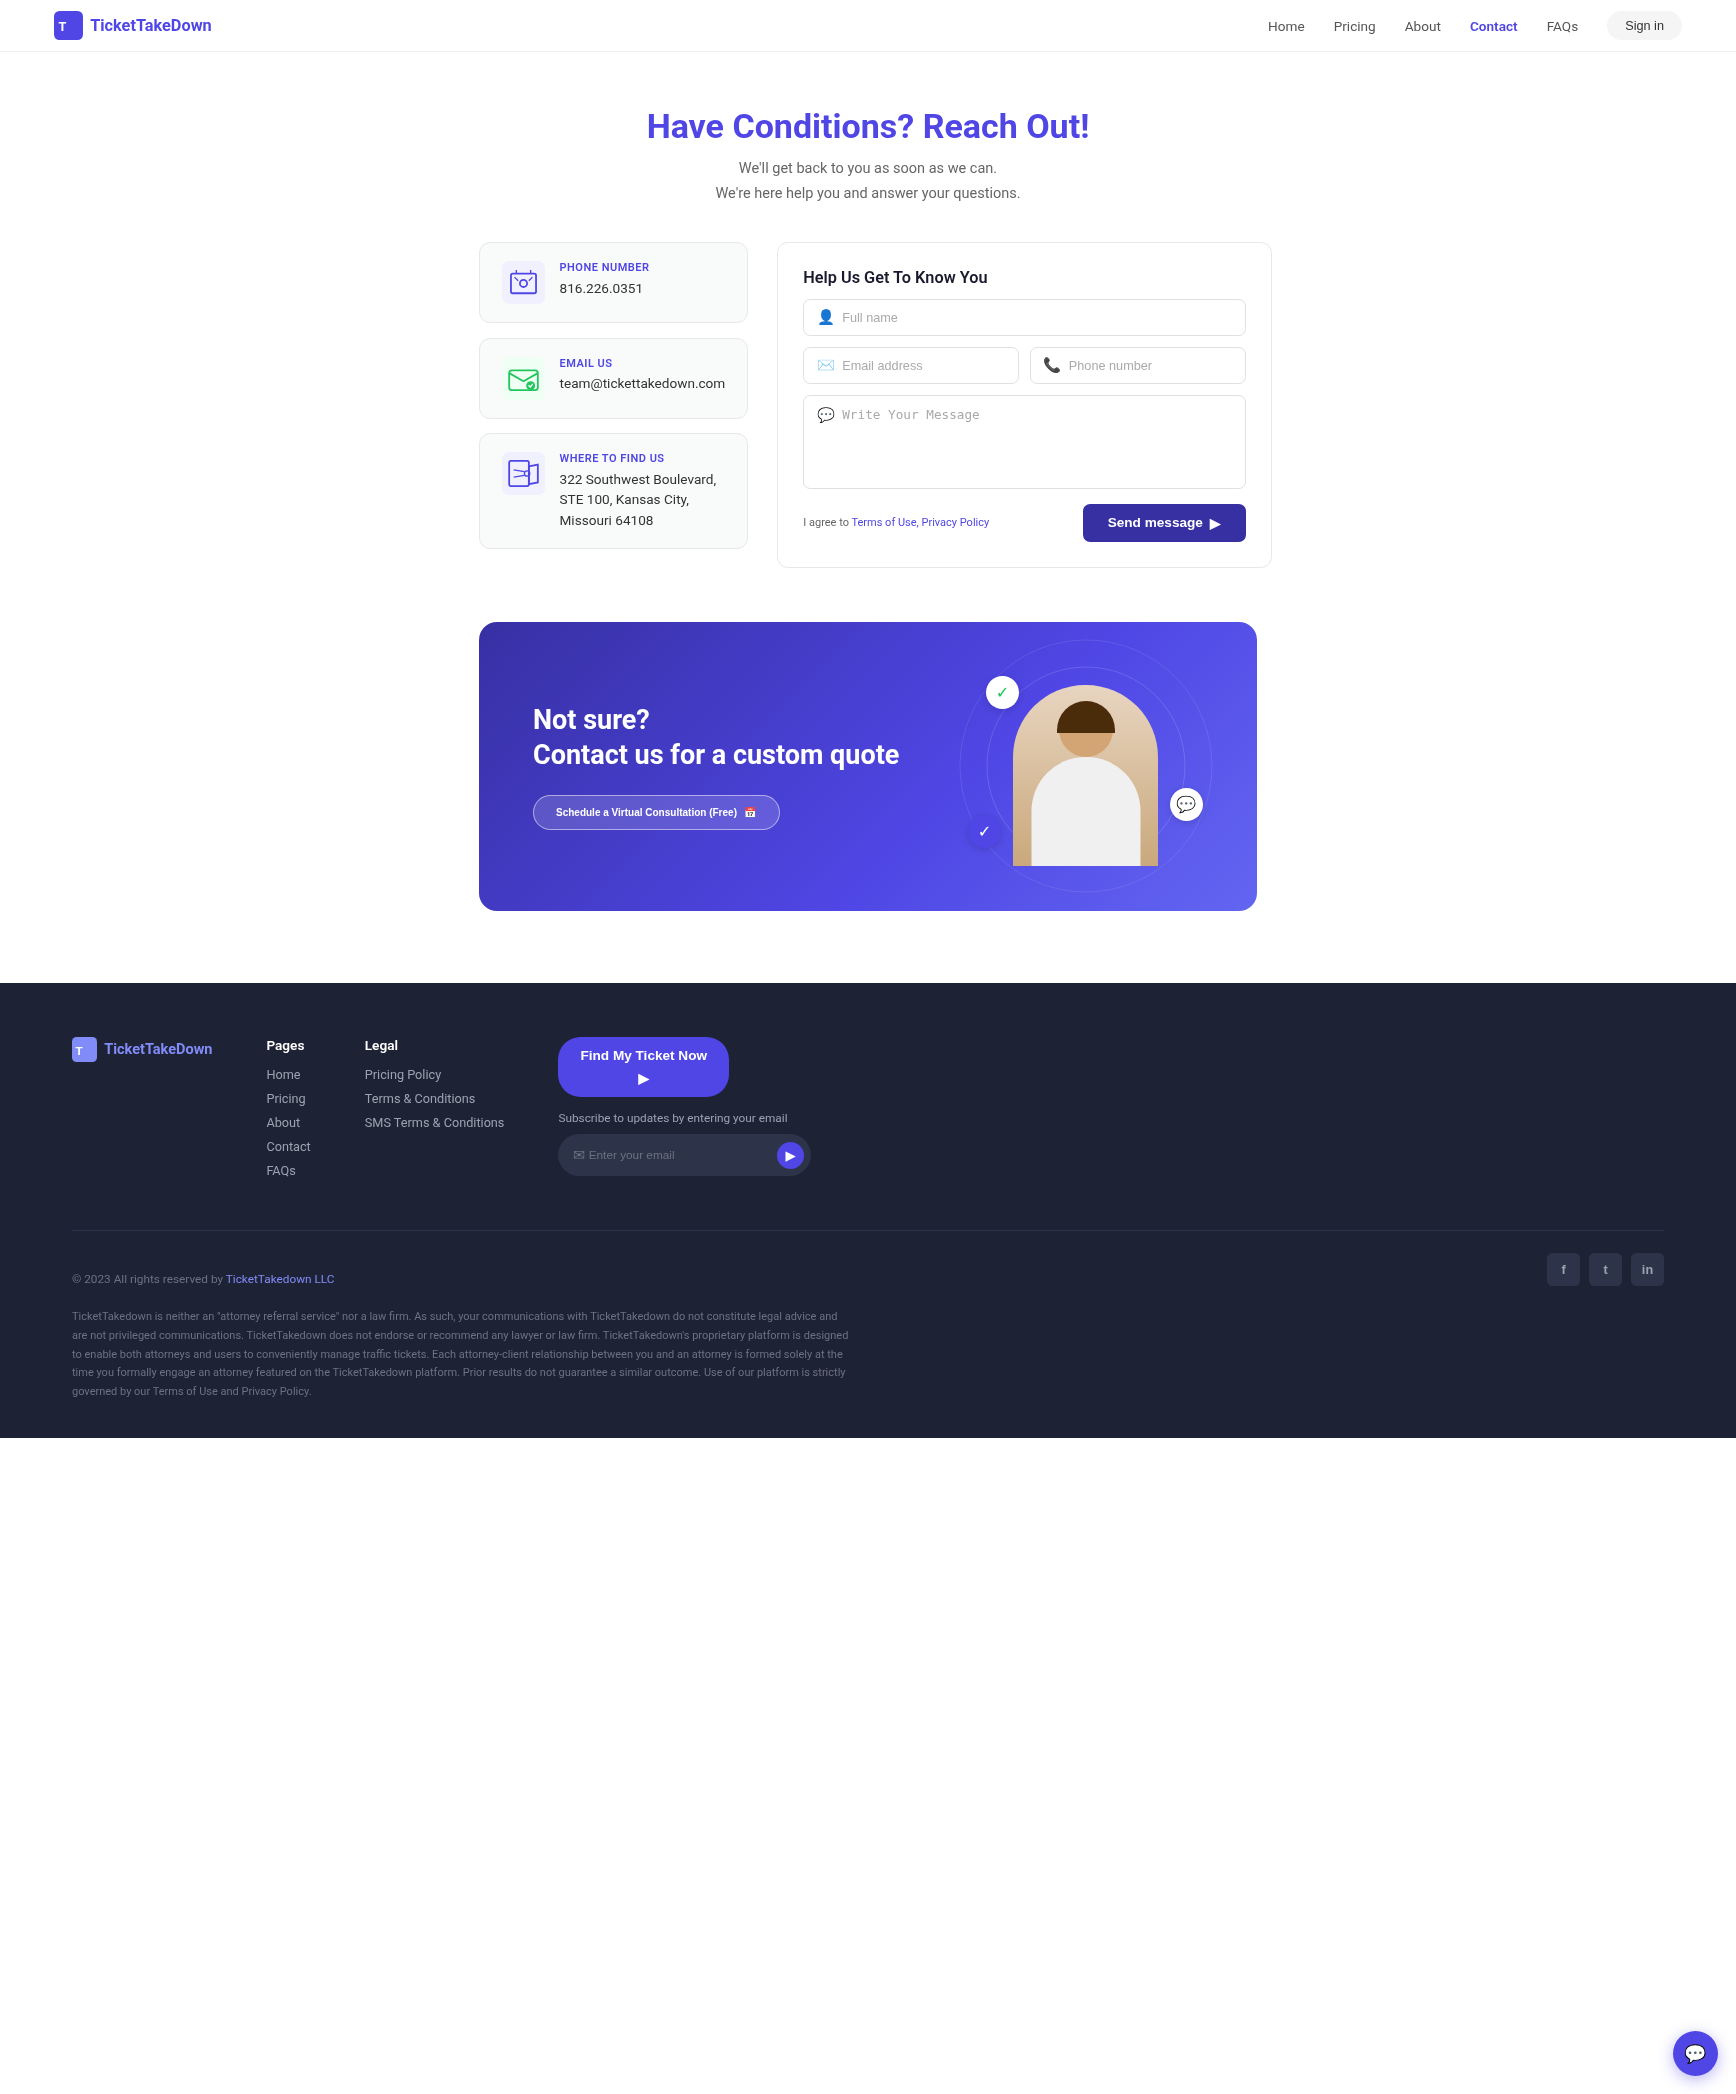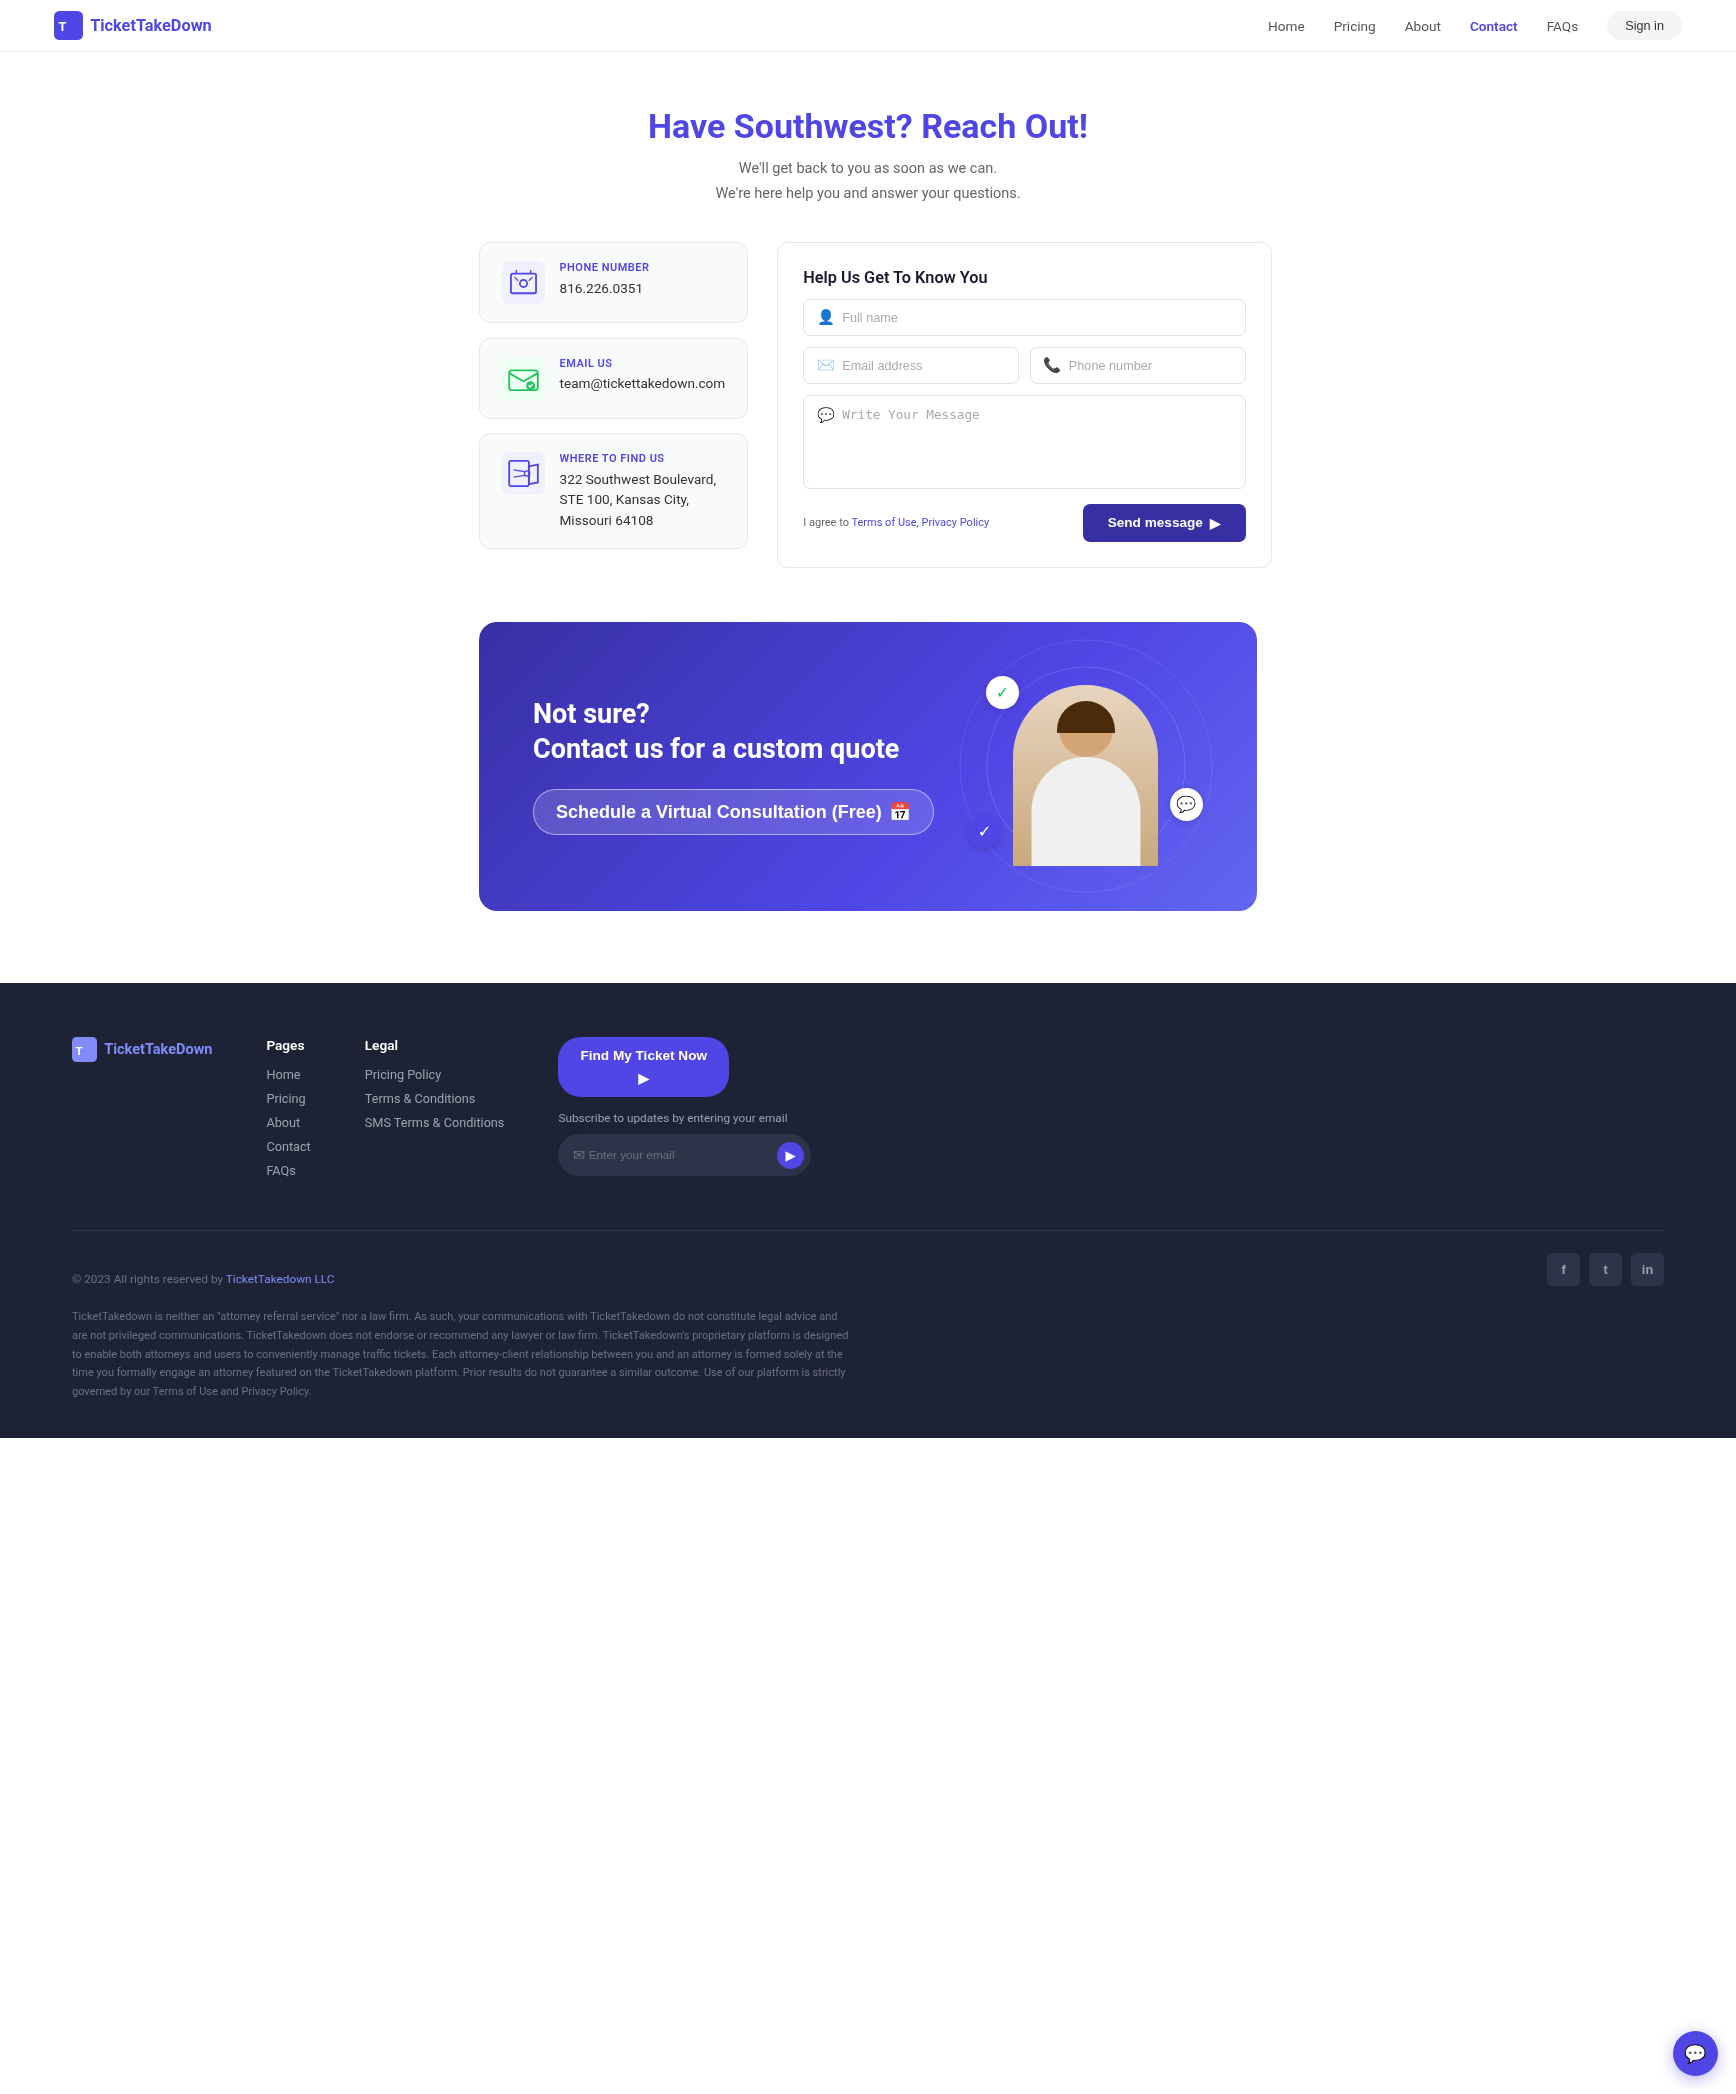"Have Southwest?" span { text: Southwest -> Conditions }
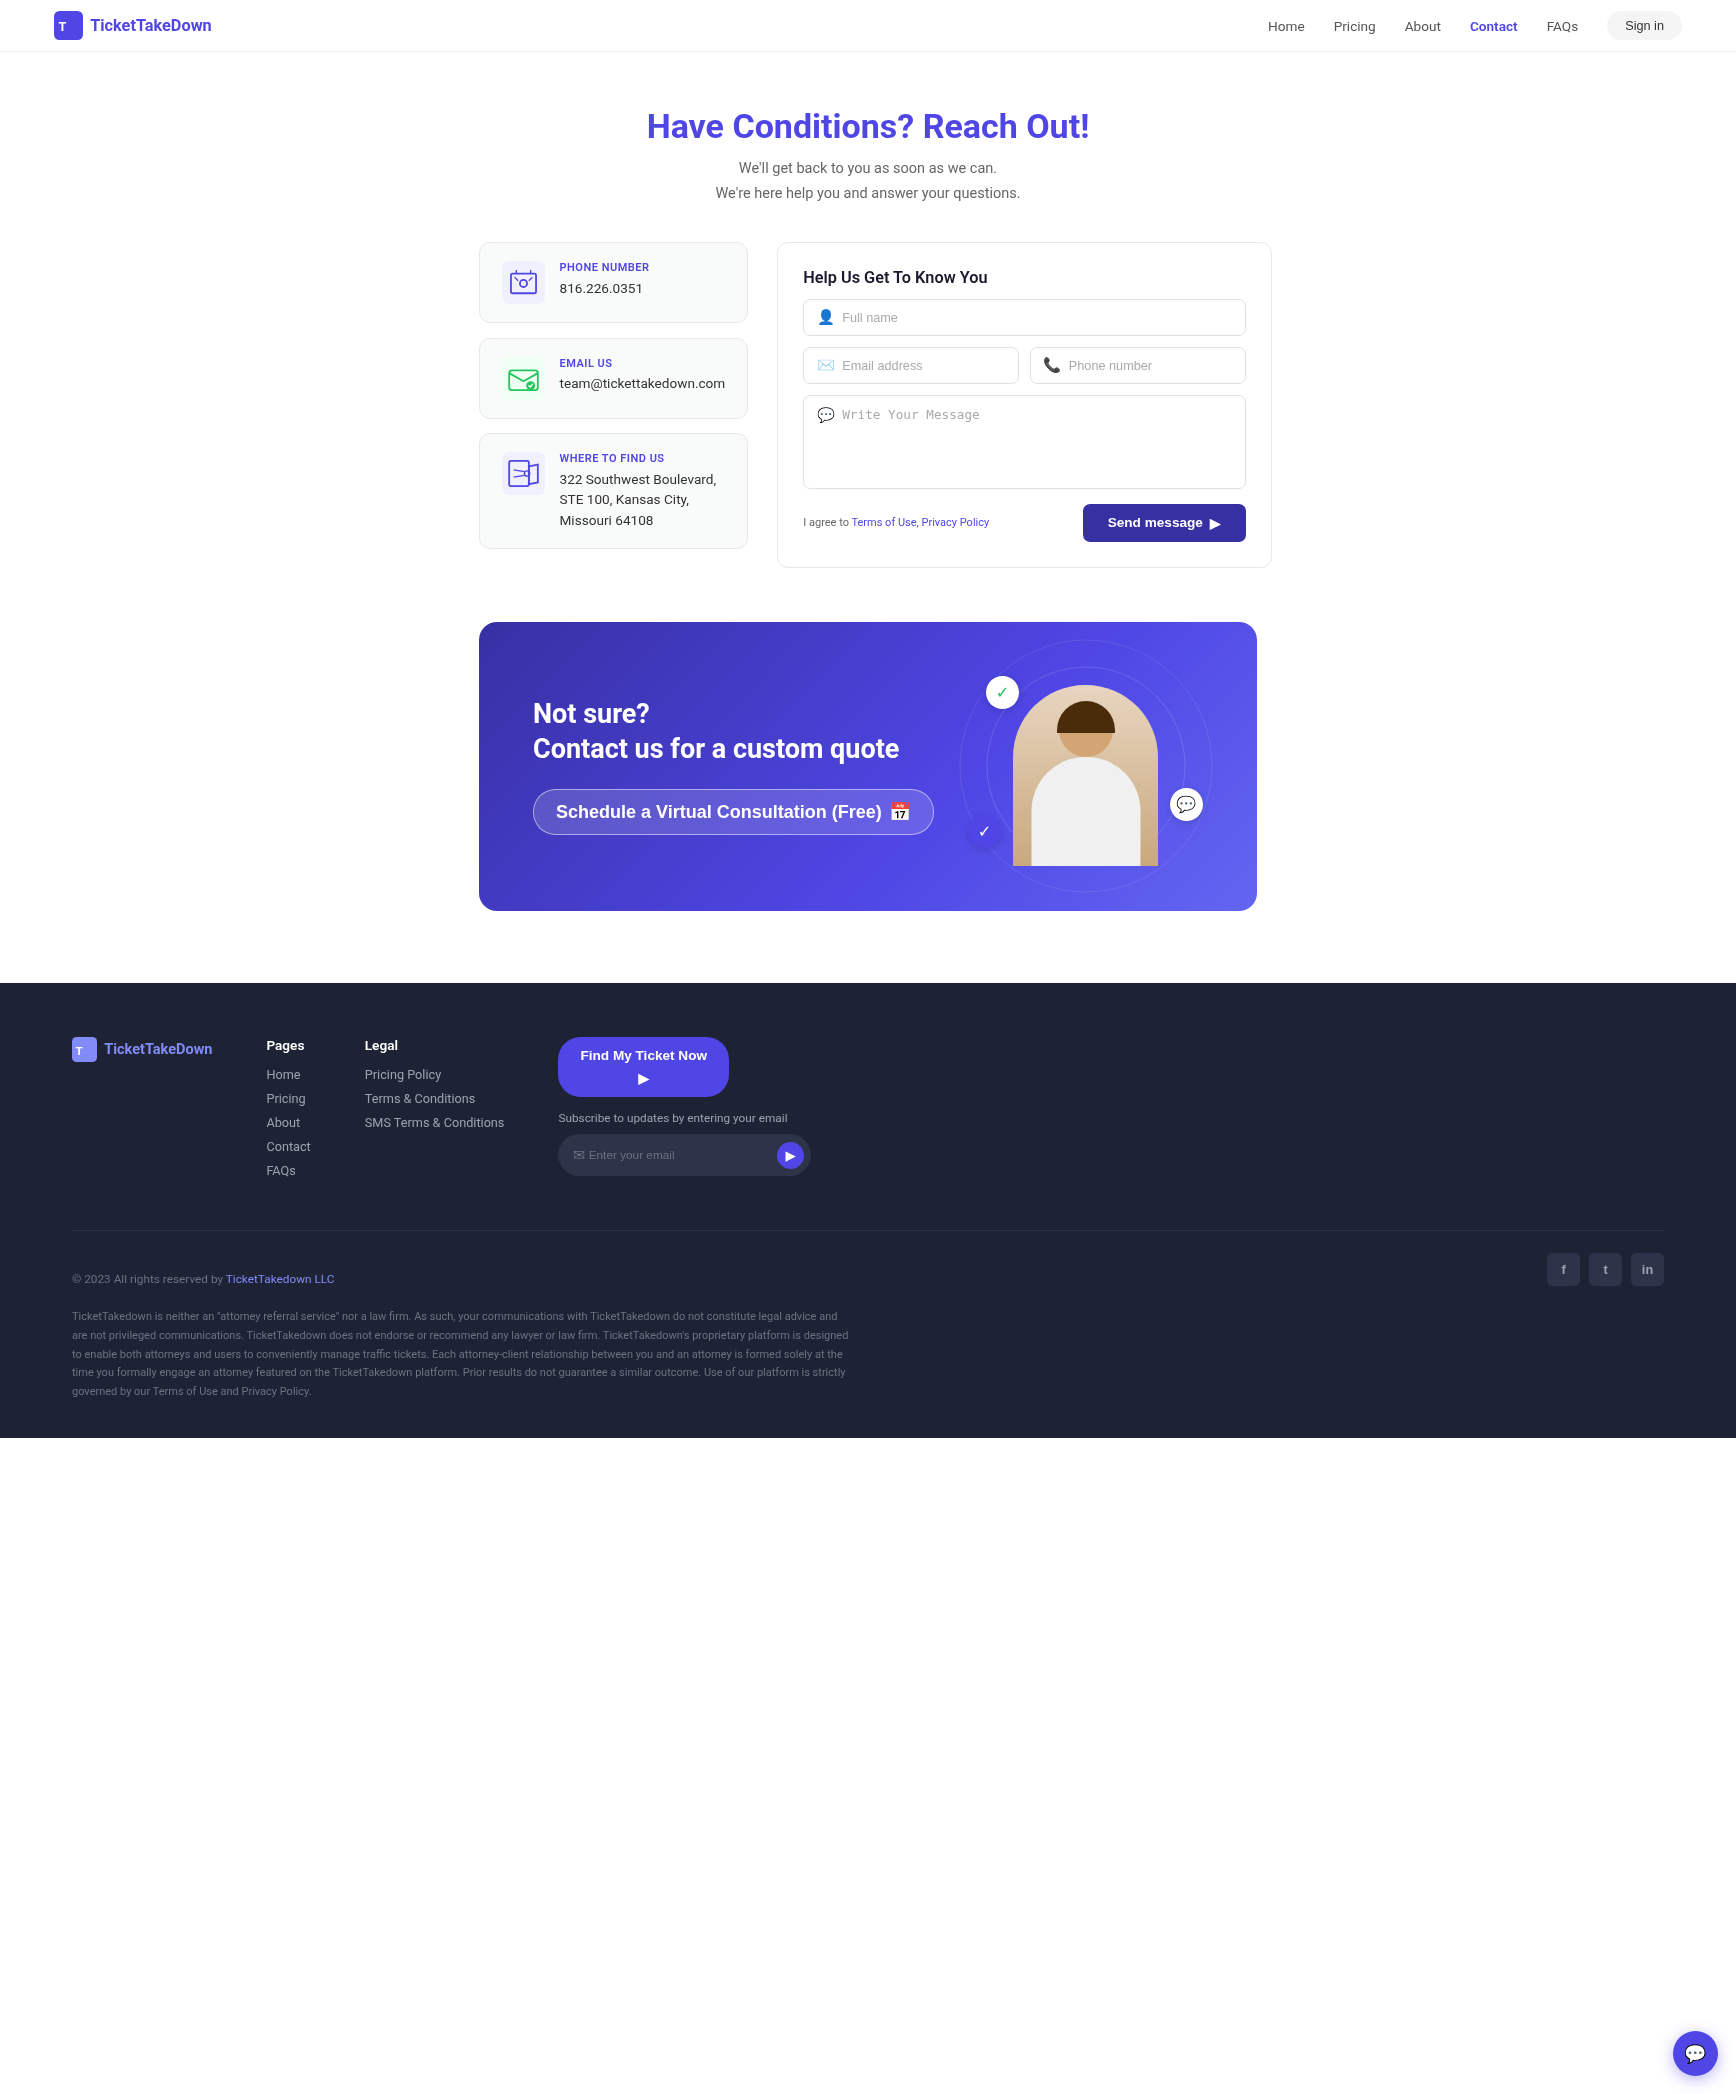"Schedule a Virtual Consultation (Free)" .btn-cta { font-size: 18px -> 10px }
